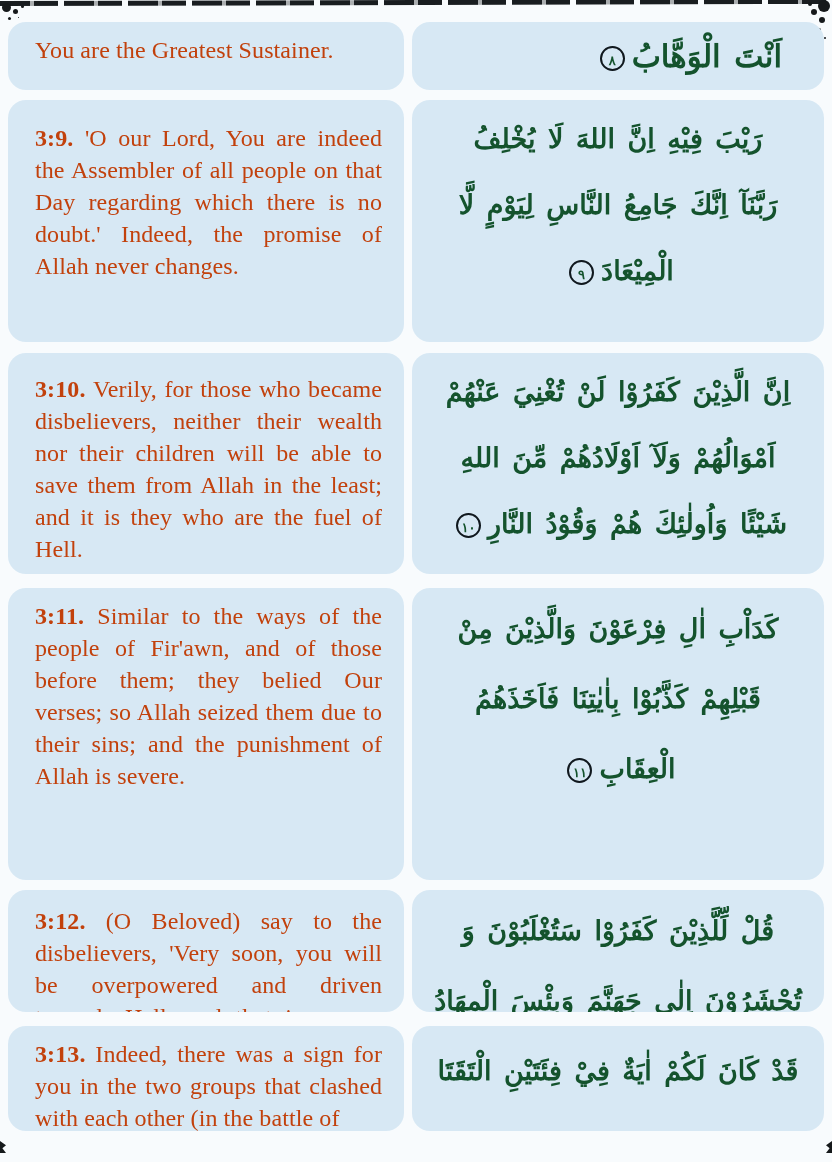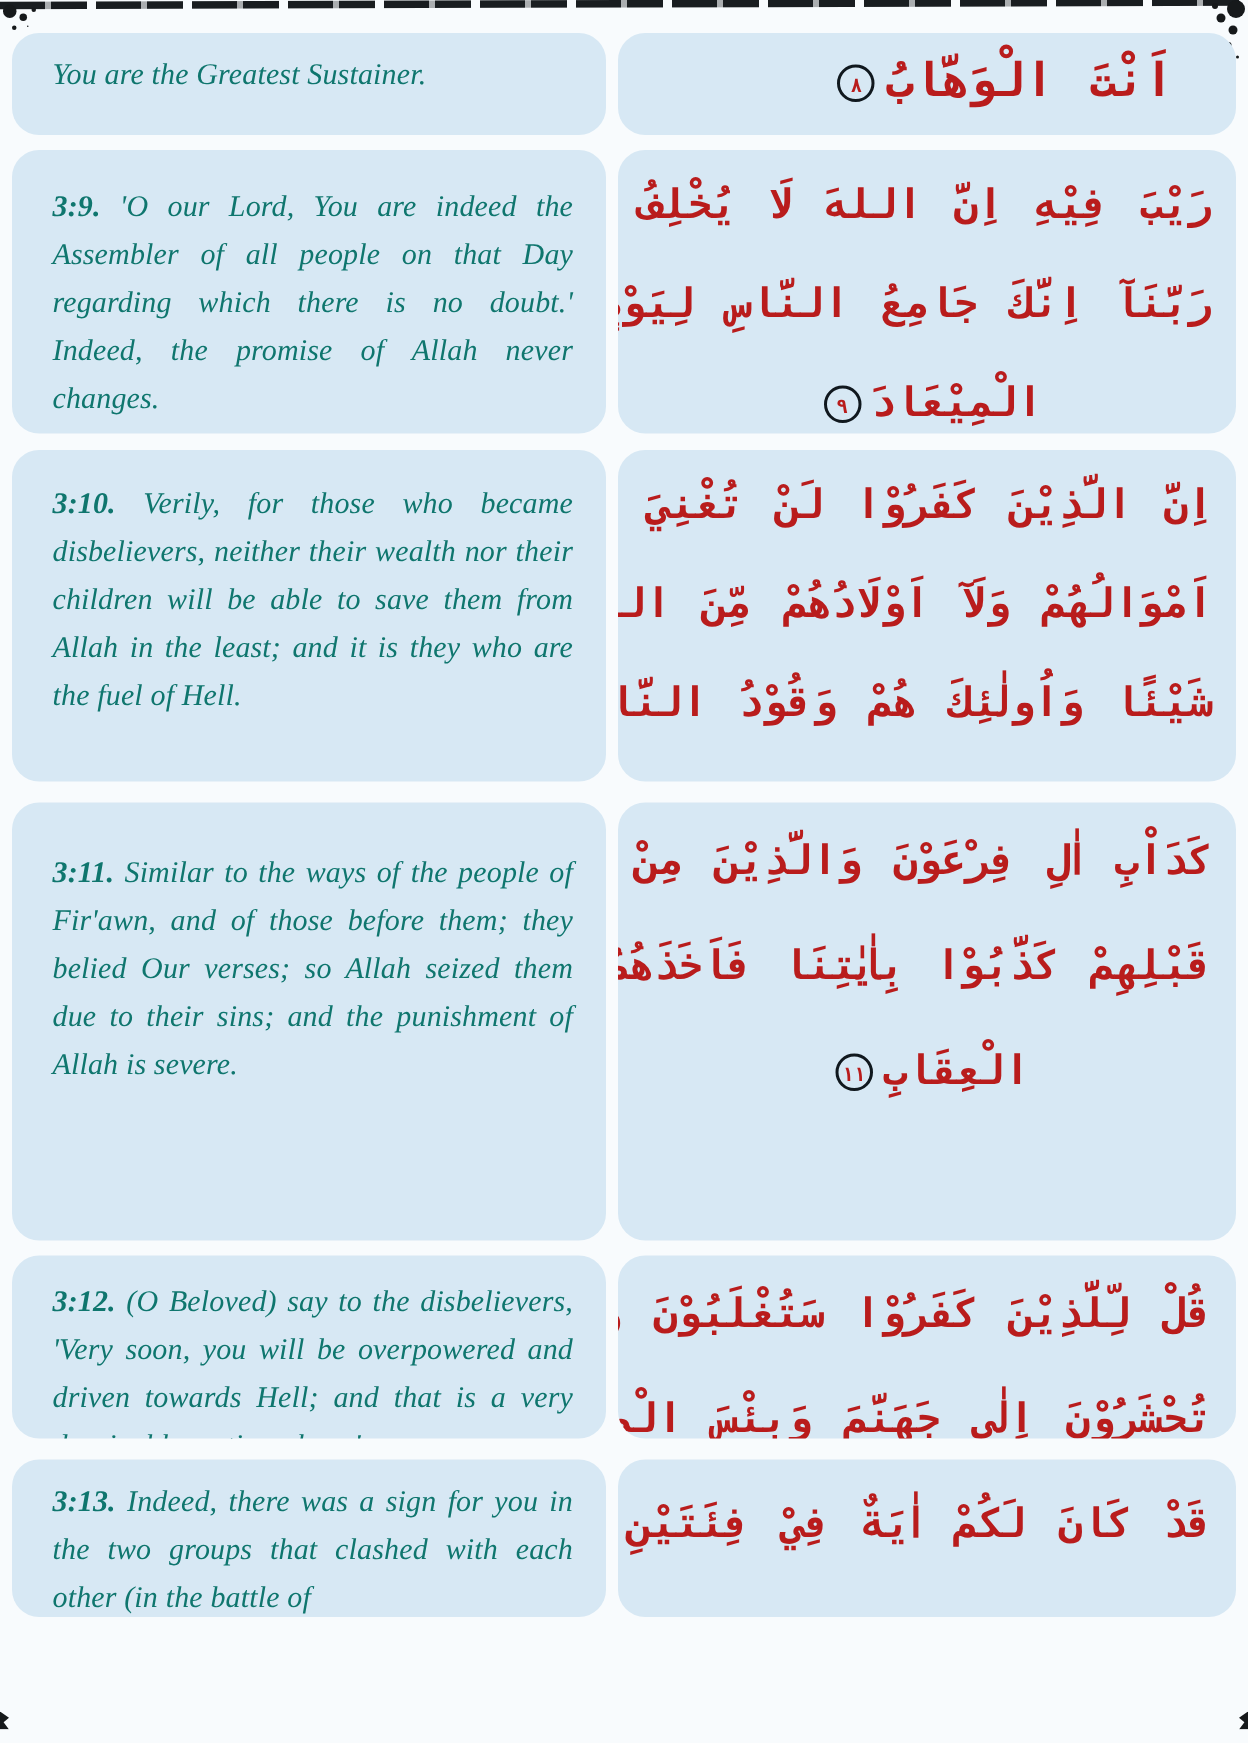"You are the Greatest Sustainer." .etext { color: #0f766e -> #c2410c; font-size: 20px -> 24px; font-style: italic -> none }
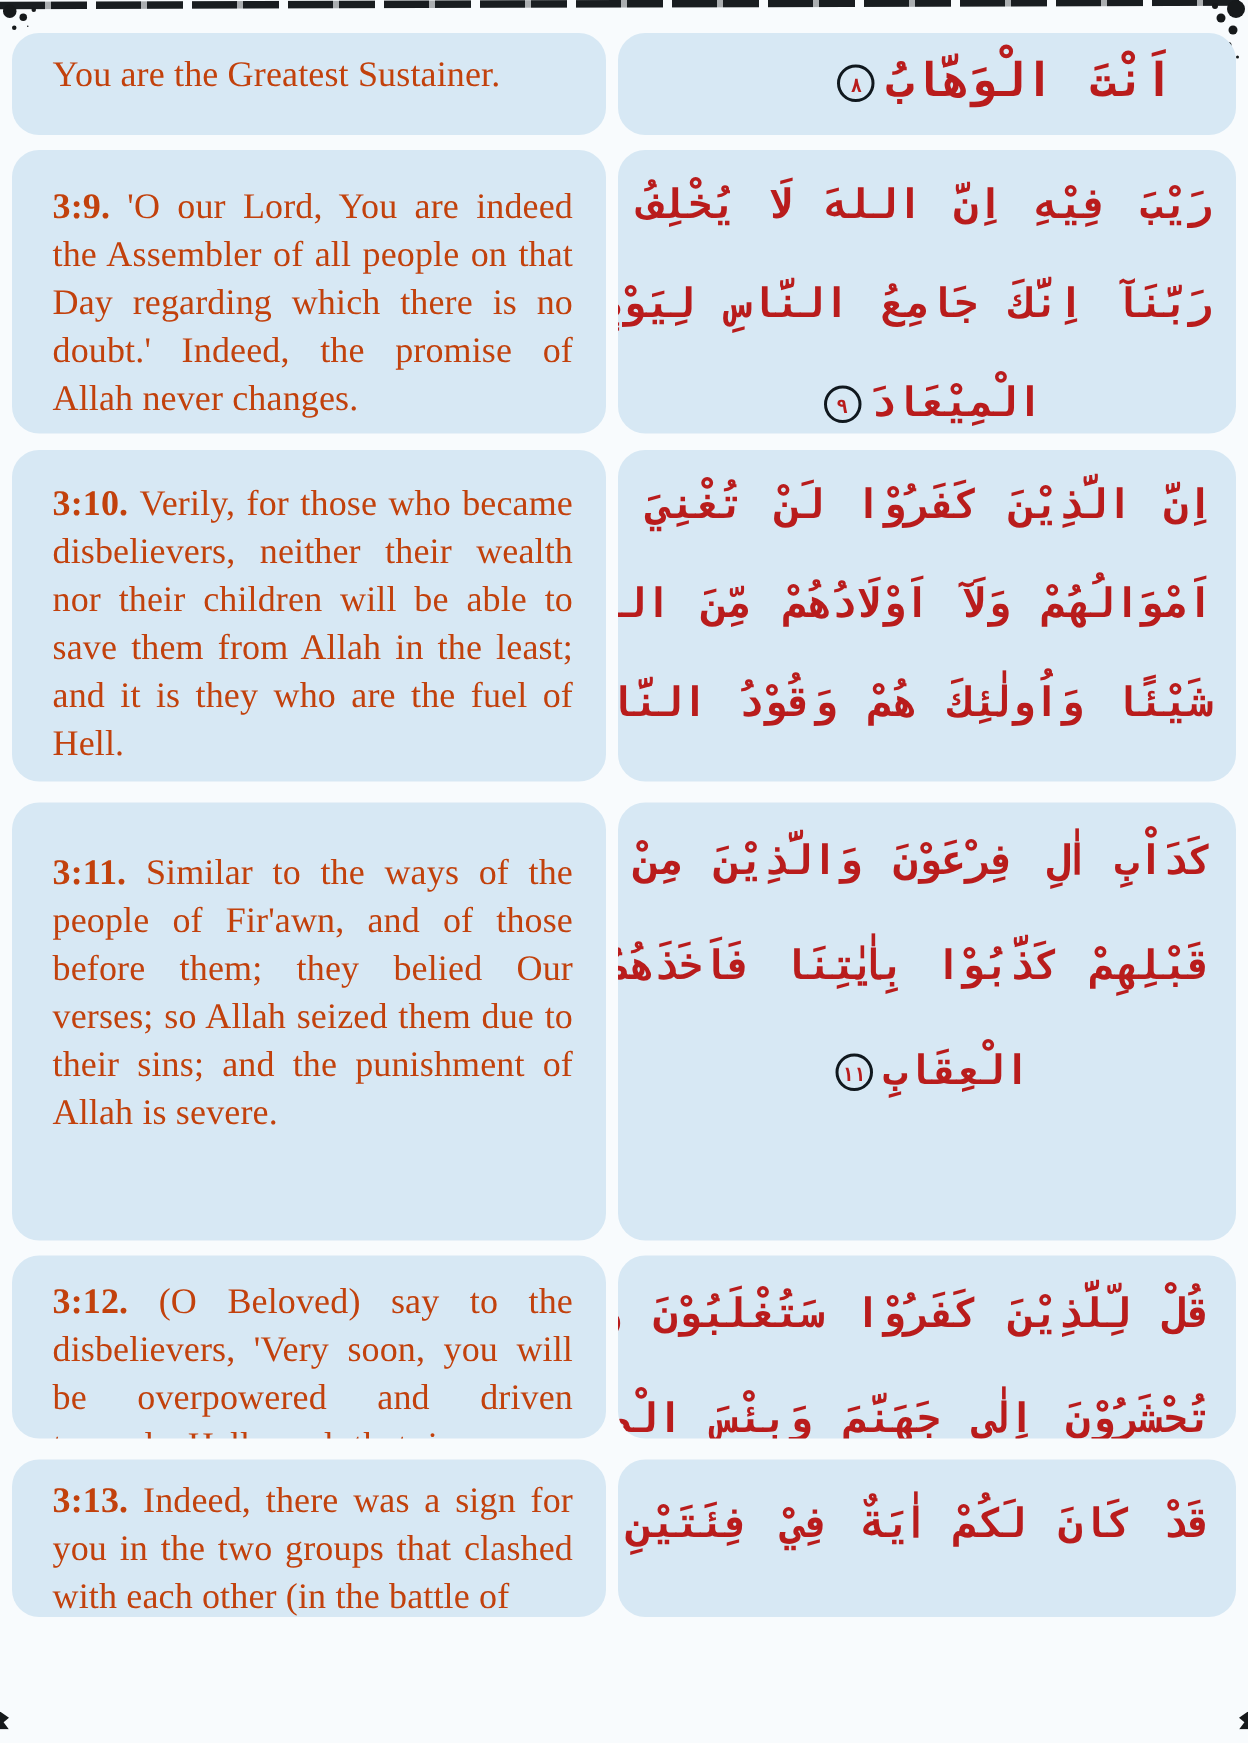"اَنْتَ الْوَهَّابُ٨" .abox { color: #b91c1c -> #14532d; font-family: Liberation Mono, monospace -> Liberation Sans, sans-serif }
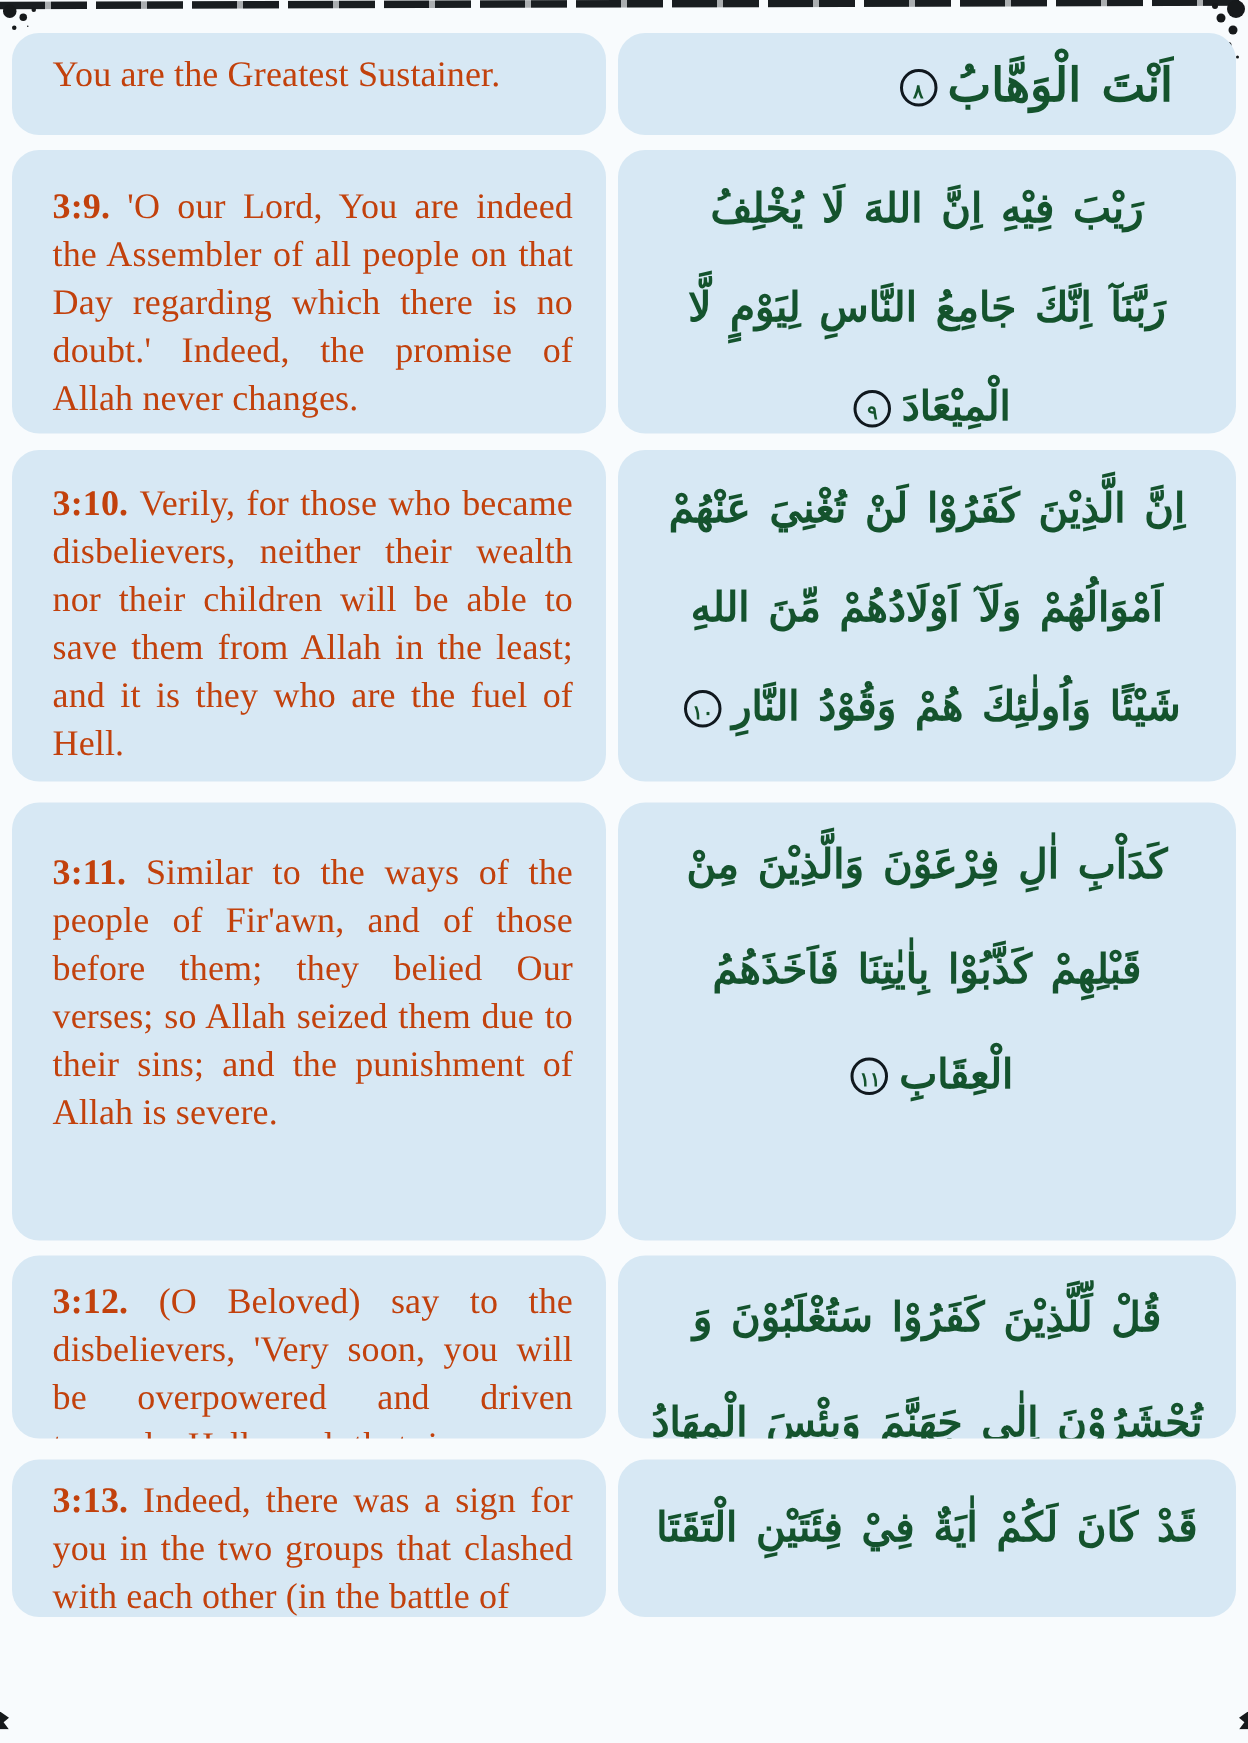"3:9. 'O our Lord, You" .row:nth-of-type(2) { height: 189px -> 242px }
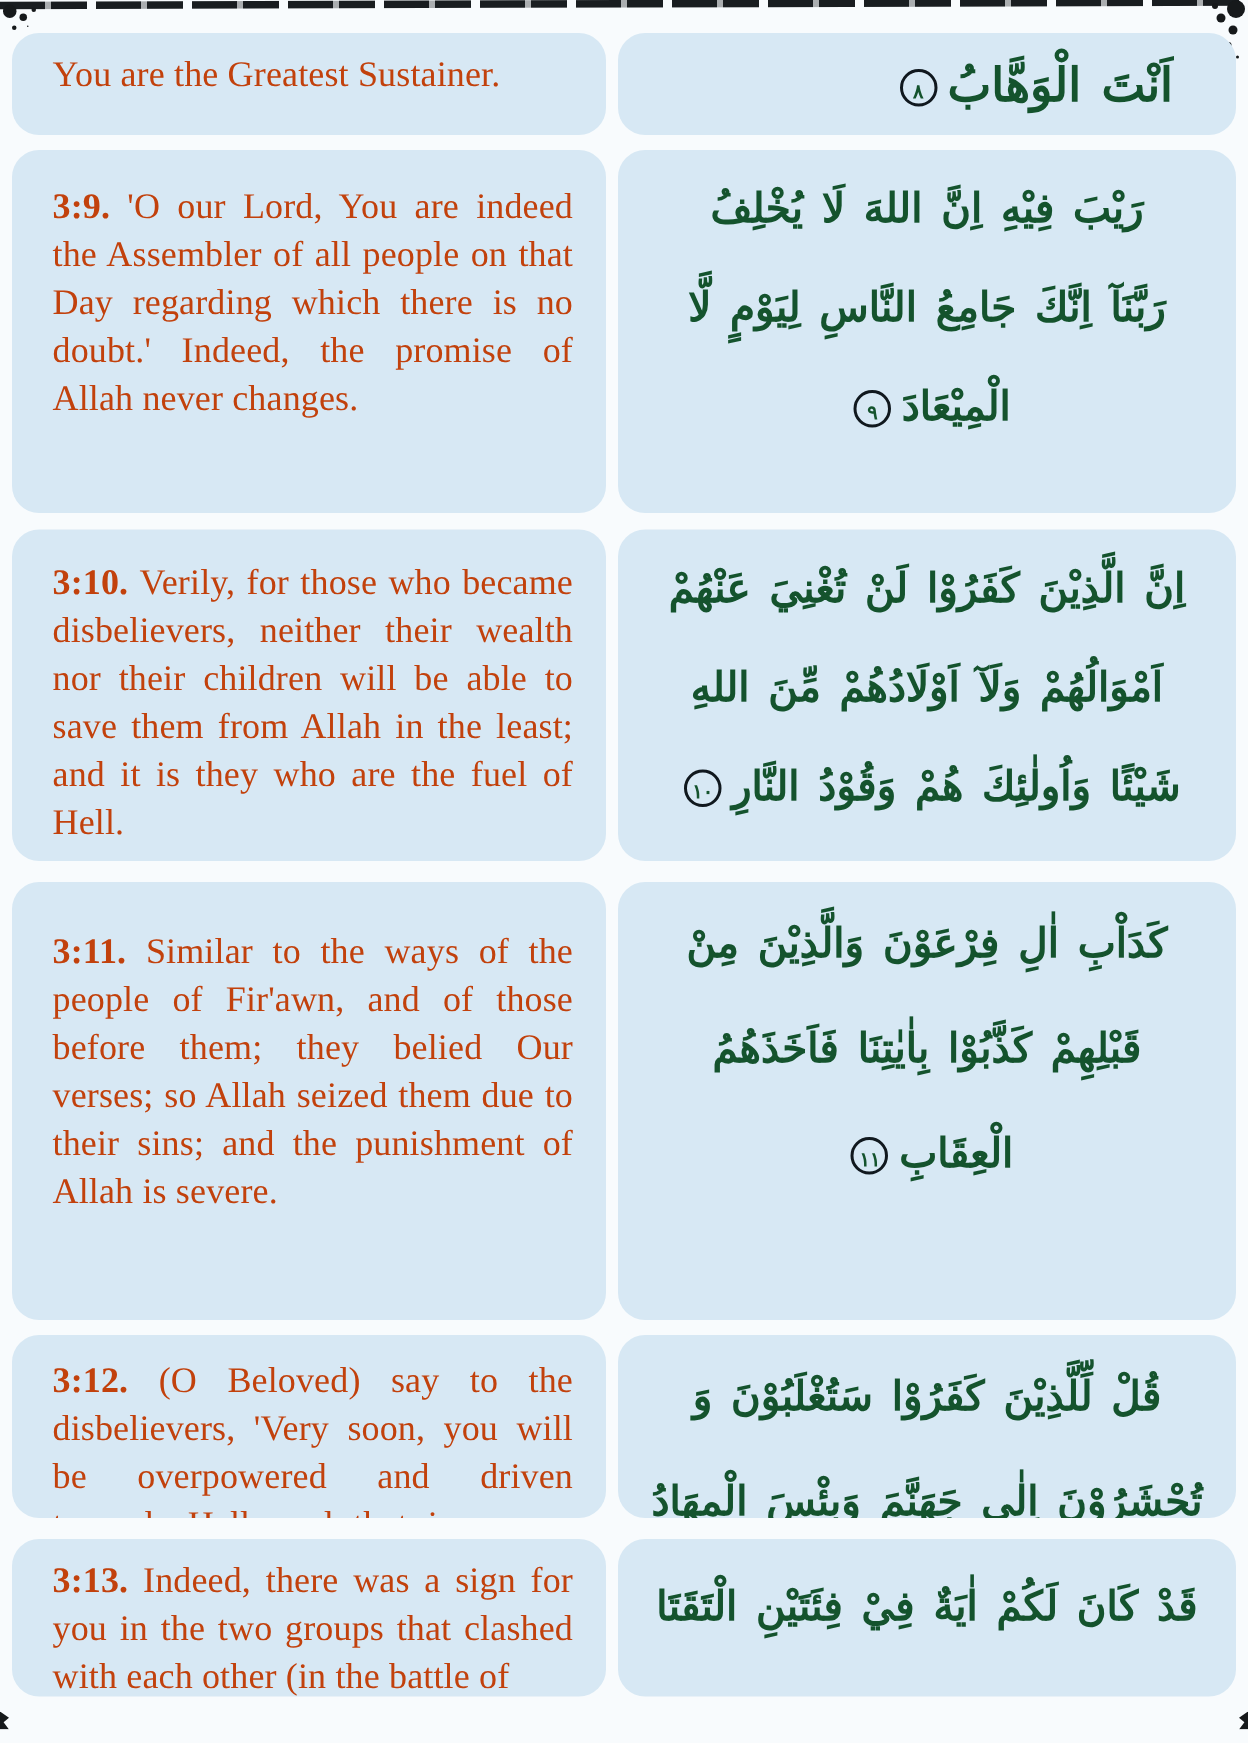"3:11. Similar to the ways" .row:nth-of-type(4) .etext { padding-top: 31px -> 12px }
